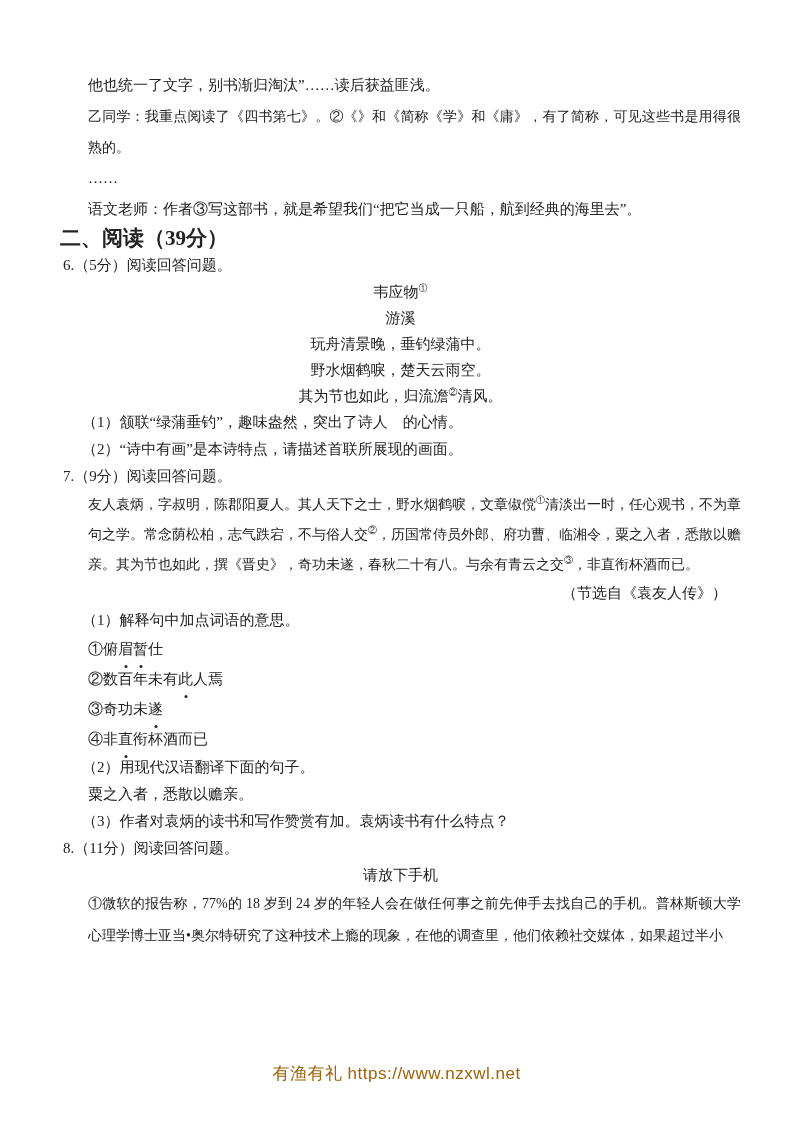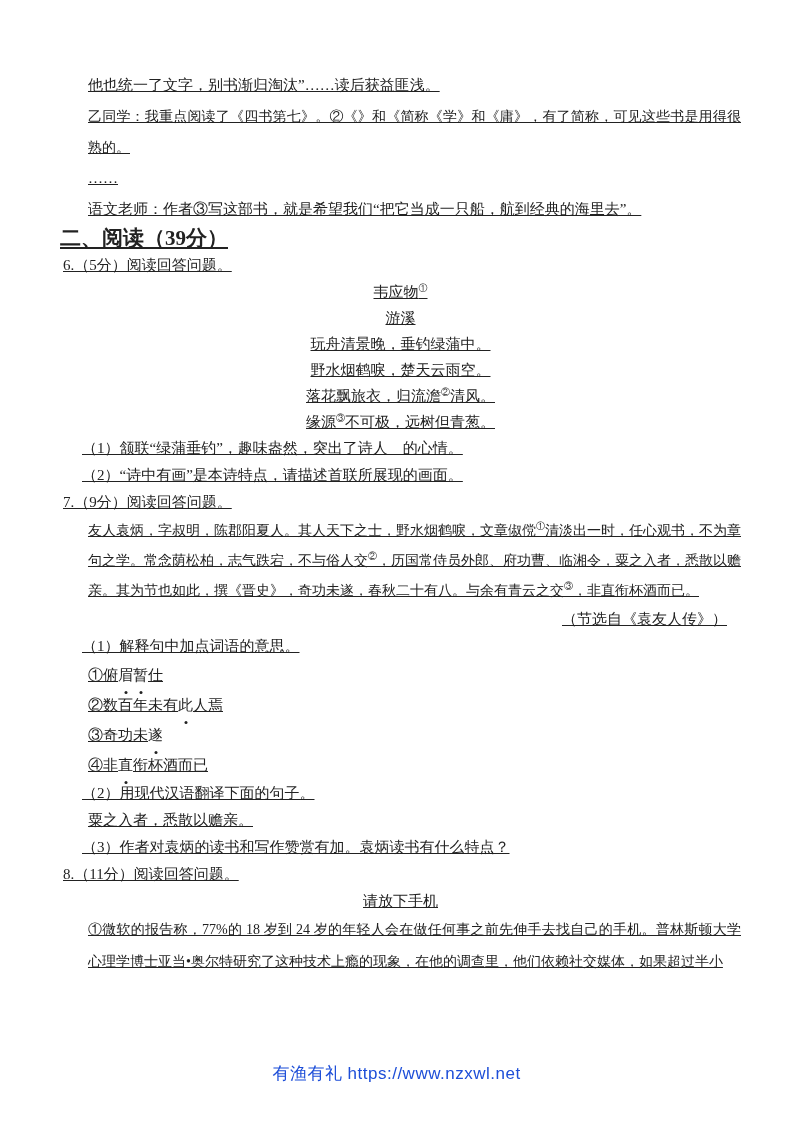"他也统一了文字，别书渐归淘汰”……读后获益匪浅。" .page { text-decoration: underline -> none }
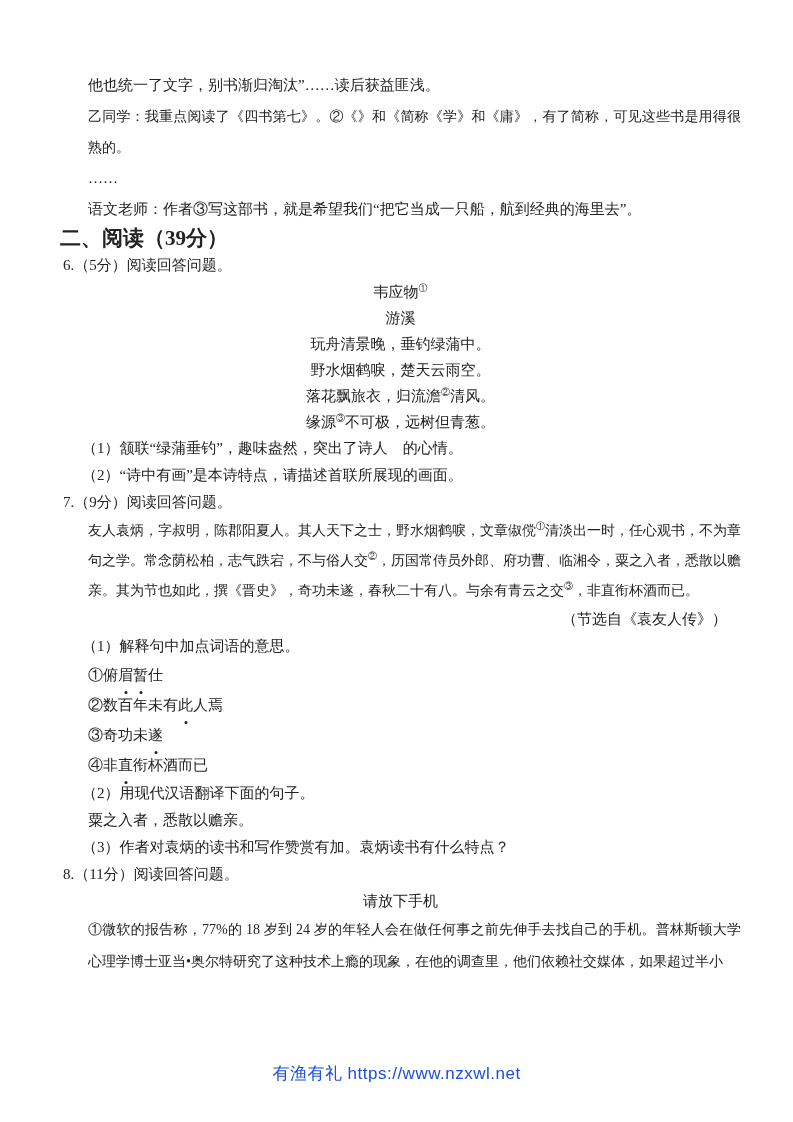"落花飘旅衣，归流澹" span { text: 落花飘旅衣 -> 其为节也如此 }
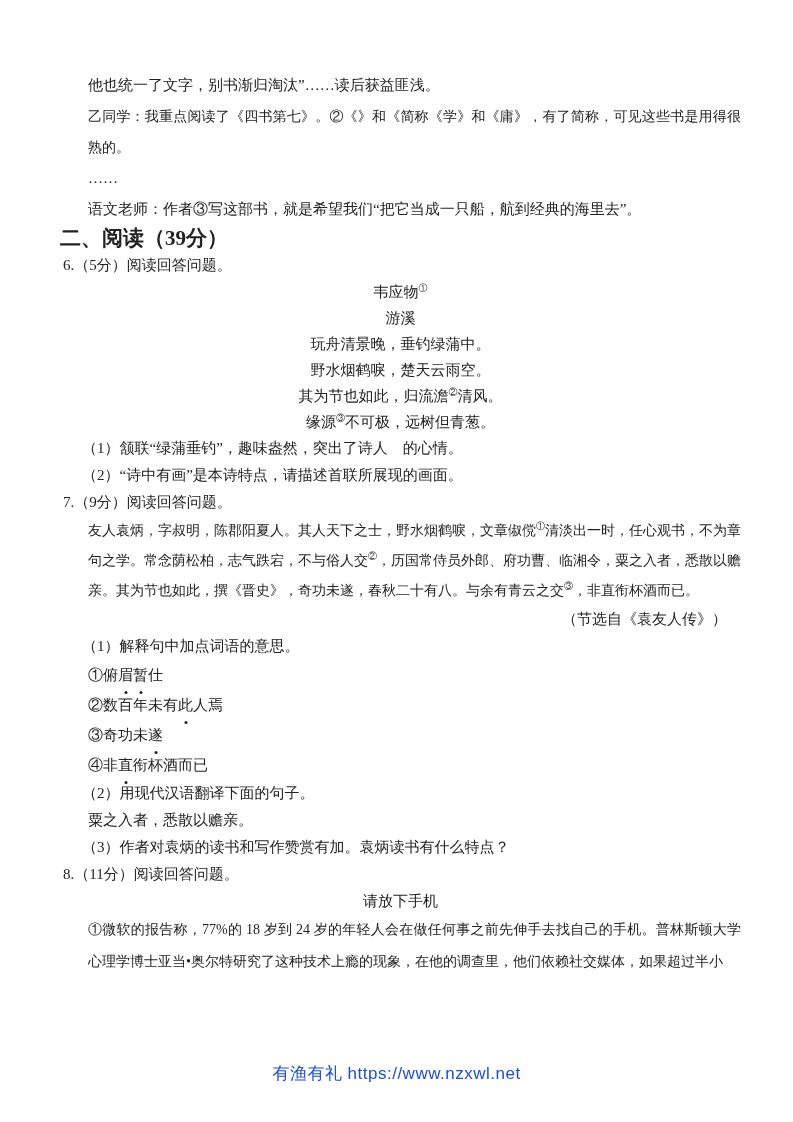"缘源③不可极，远树但青葱。" p.center { html: <p><span>缘源</span><sup>③</sup><span>不可极，远树但青葱。</span></p> -> none }
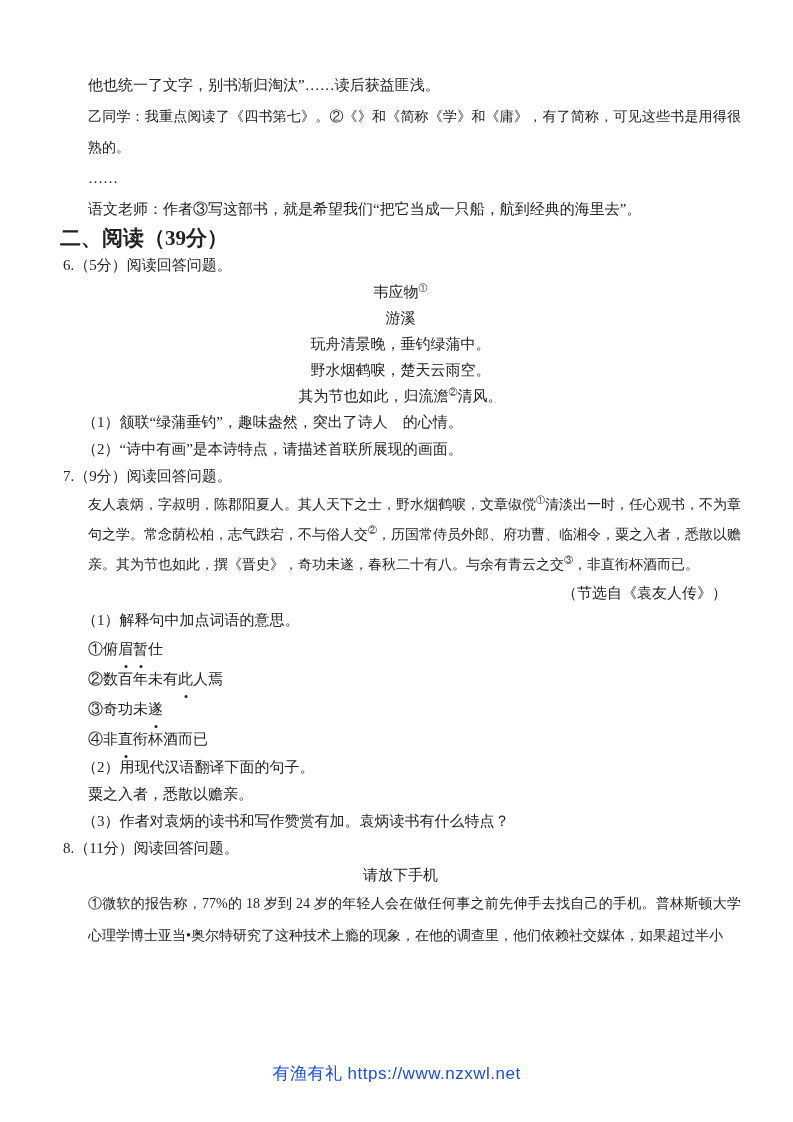"有渔有礼 https://www.nzxwl.net" .footer { color: #1d4ed8 -> #a16207 }
